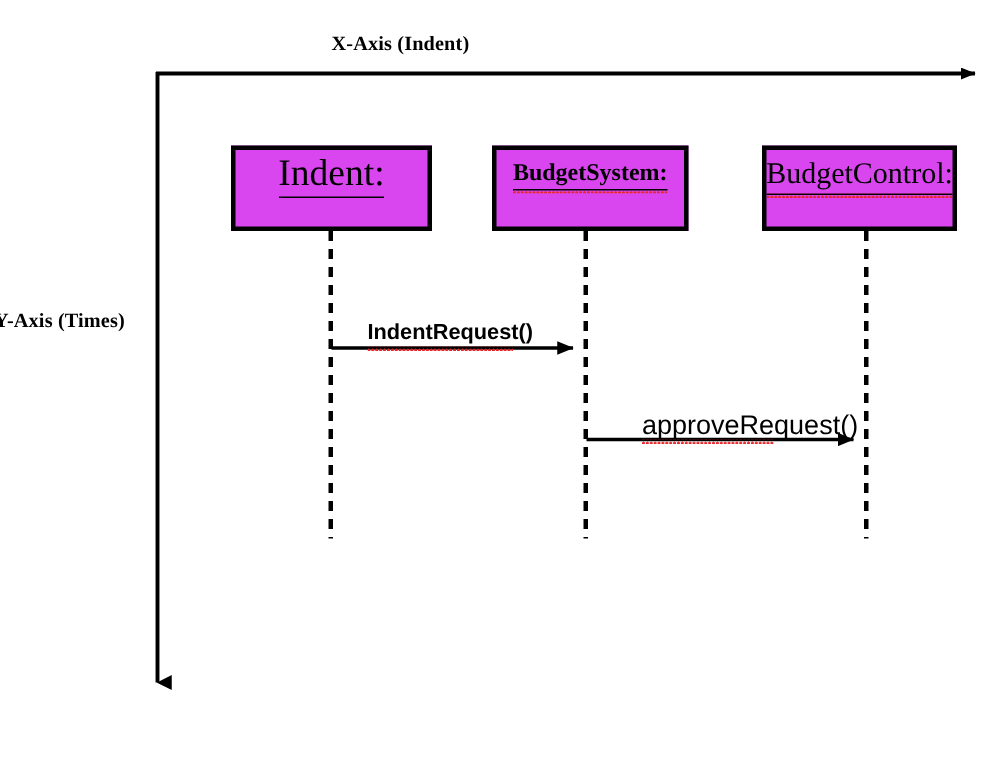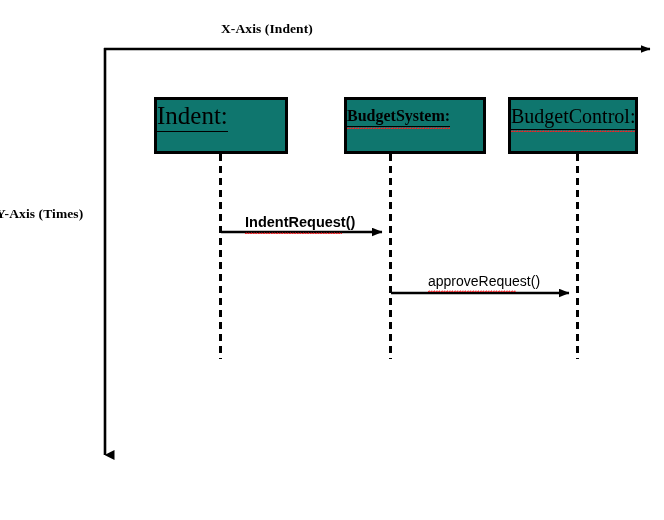"Indent:" .object-box { background: #0f766e -> #d946ef; justify-content: none -> center }
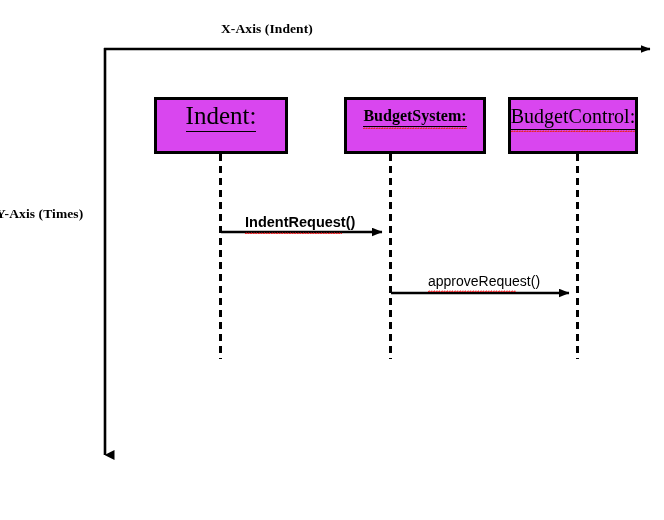"BudgetSystem:" #object-box-1 { left: 344px -> 328px; width: 142px -> 131px }
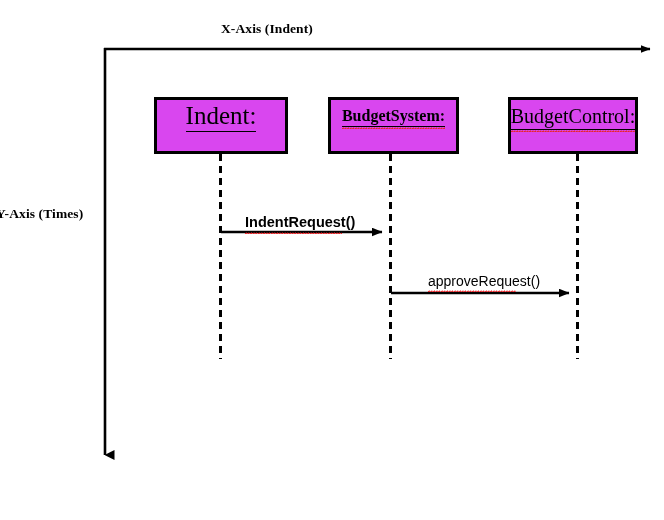"approveRequest()" #message-label-1 { font-size: 14px -> 18px }
